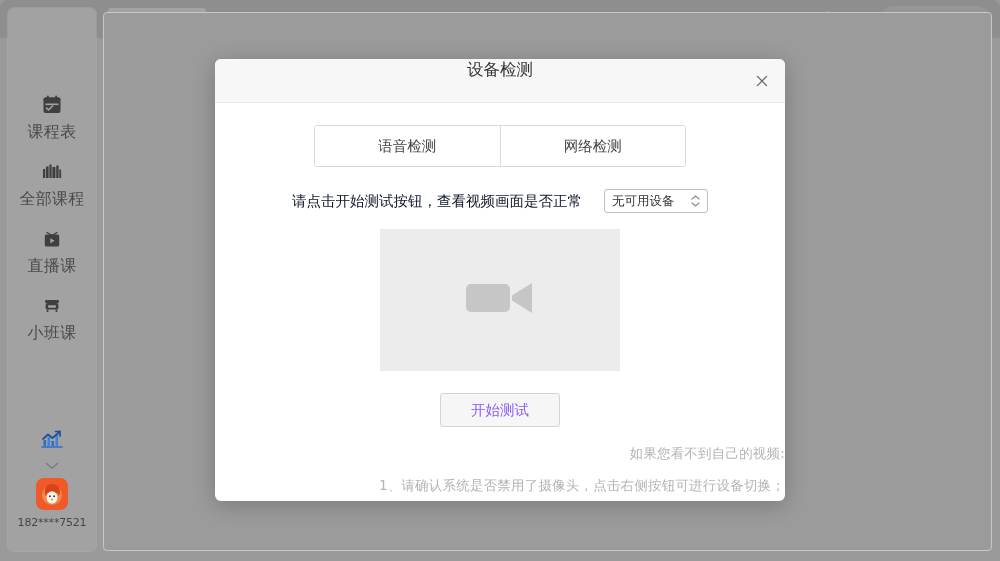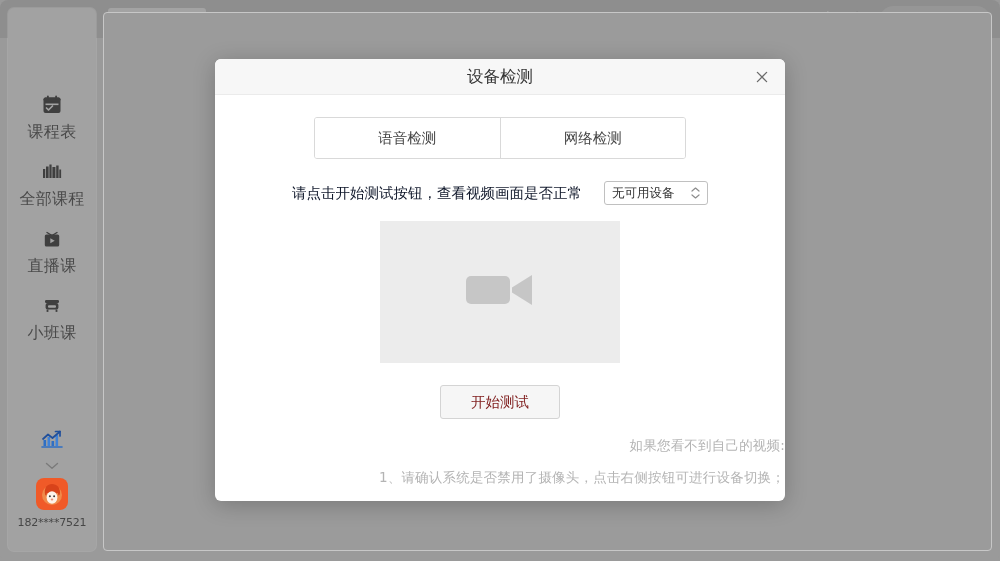"设备检测" #modal-header { align-items: center -> flex-start; height: 36px -> 44px }
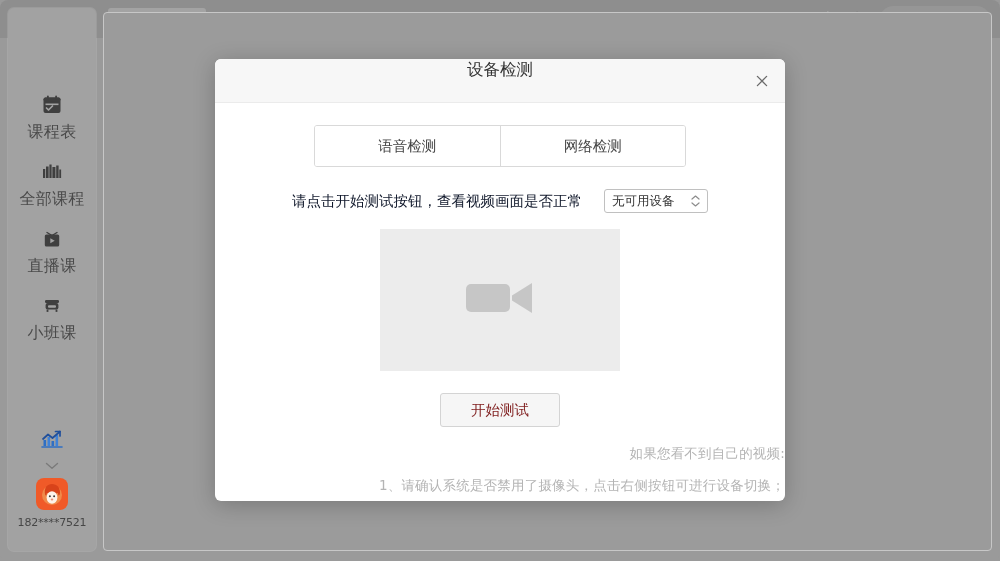"开始测试" #start-test-button { color: #7f1d1d -> #8b5cf6 }
